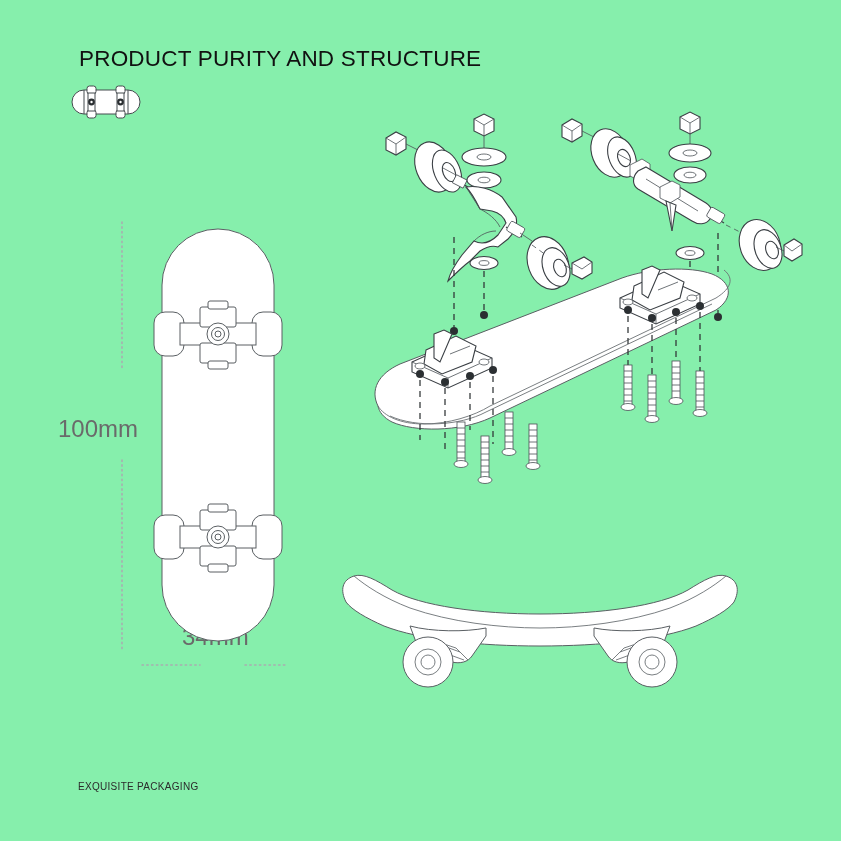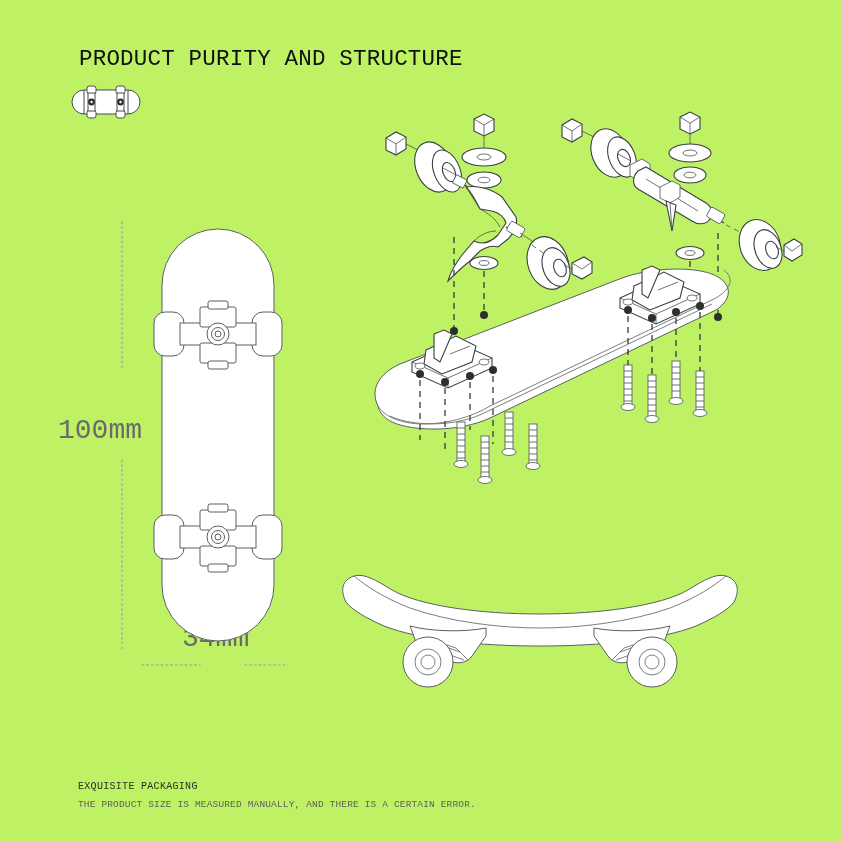"PRODUCT PURITY AND STRUCTURE" #page { background: #bef264 -> #86efac; font-family: Liberation Mono, monospace -> none }
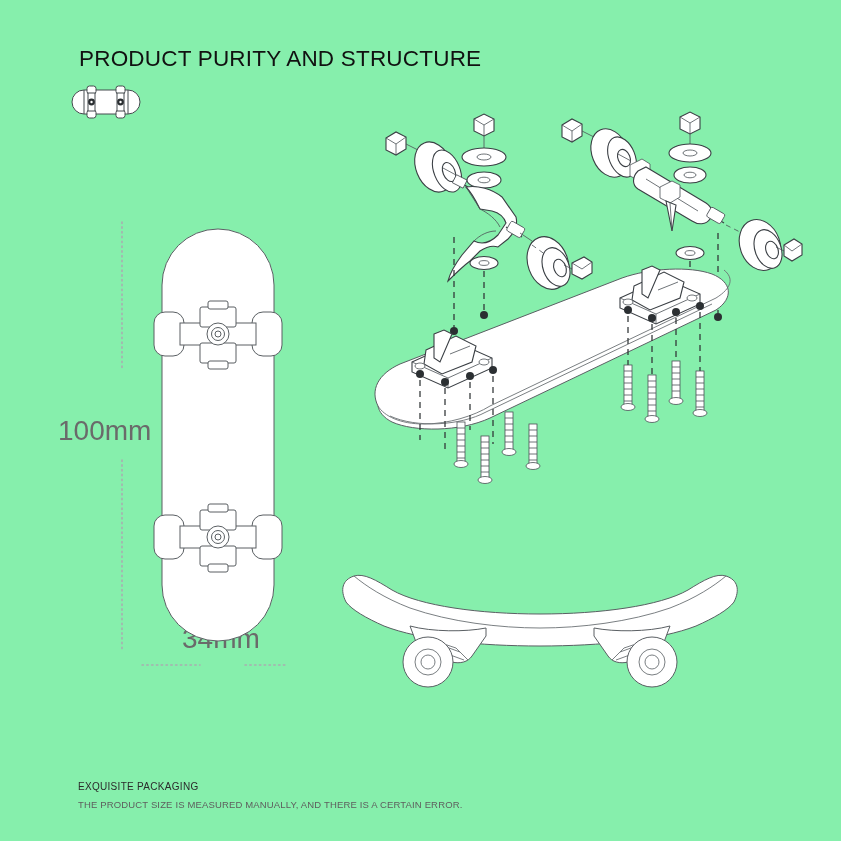"100mm" .dim-label { font-size: 28px -> 24px }
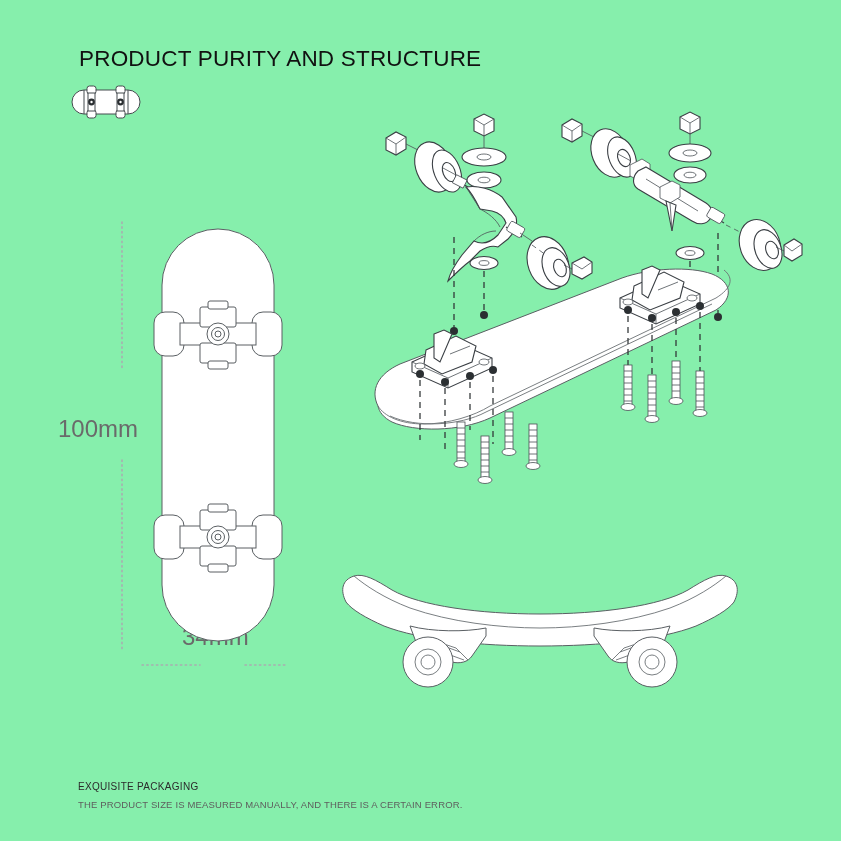"THE PRODUCT SIZE IS MEASURED" div.footer-note { html: <div>THE PRODUCT SIZE IS MEASURED MANUALLY, AND THERE IS A CERTAIN ERROR.</div> -> none }
